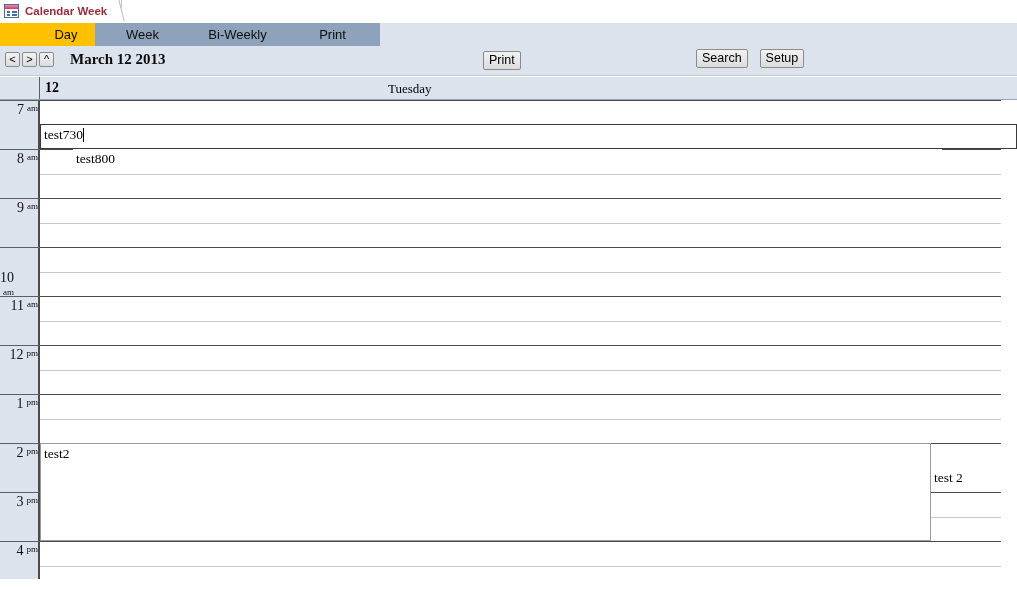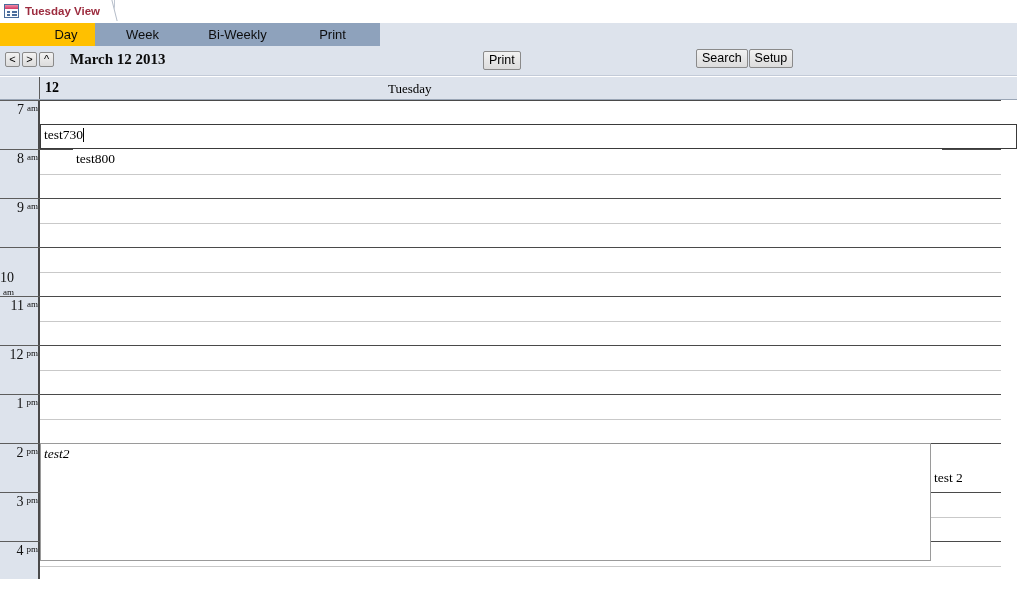"Tuesday View" span.doc-tab-label { text: Tuesday View -> Calendar Week }
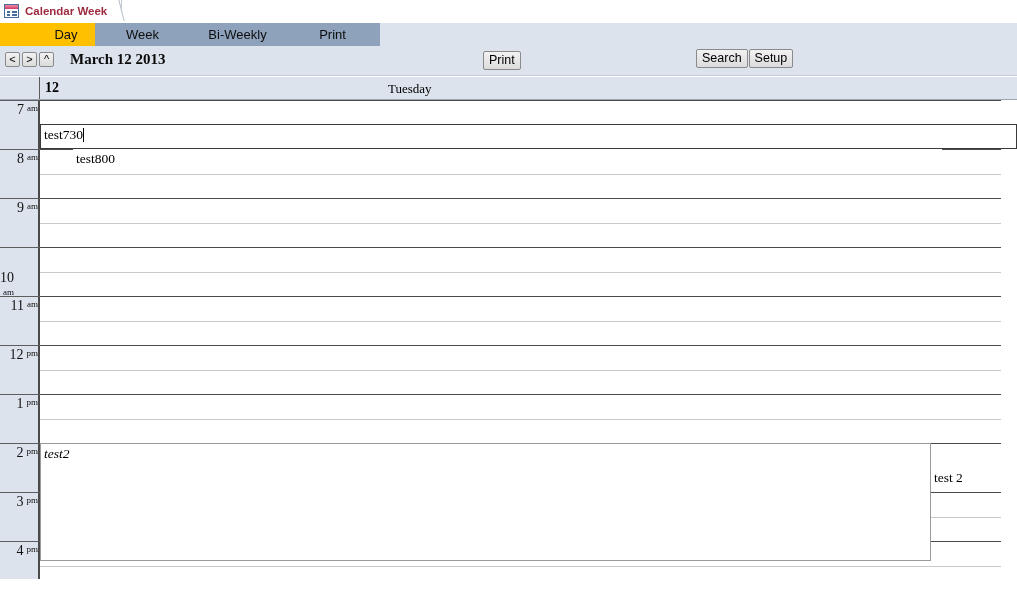"Search" #search-setup { gap: 1px -> 12px }
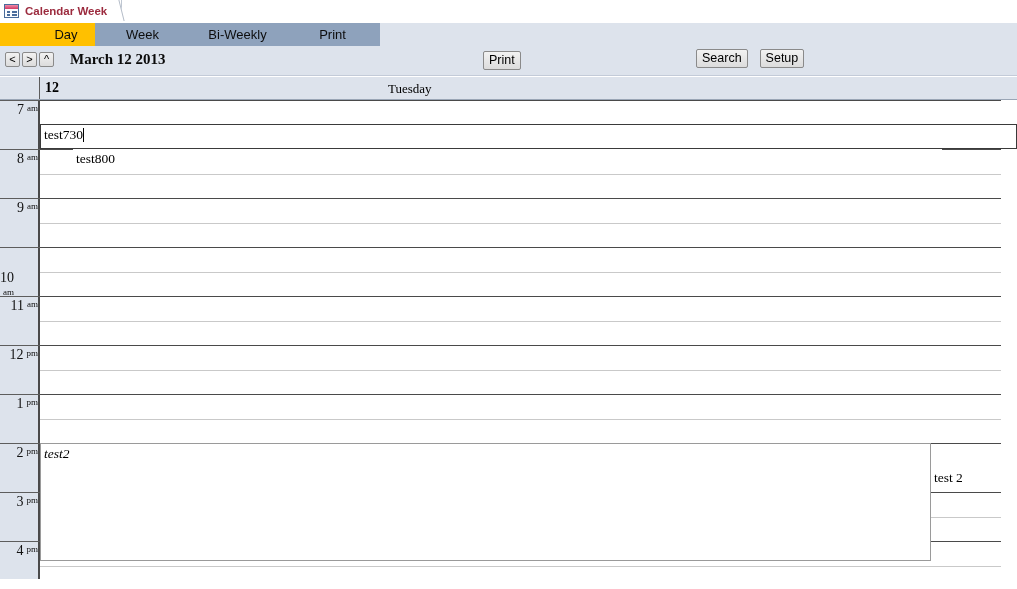"test2" div.appt { font-style: italic -> none; height: 118px -> 98px }
